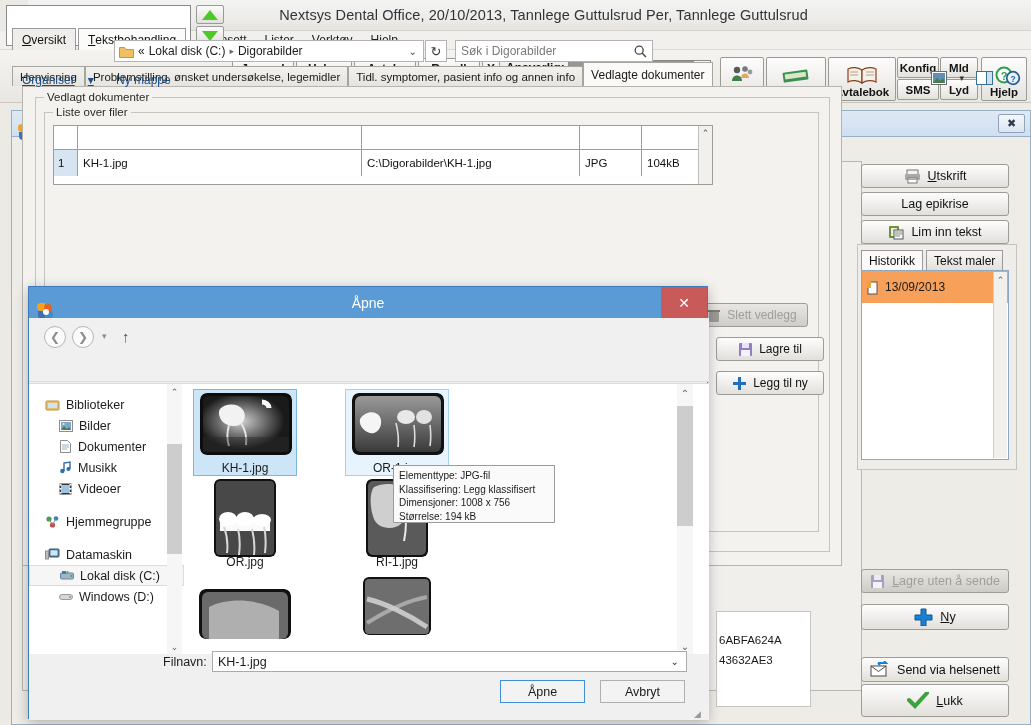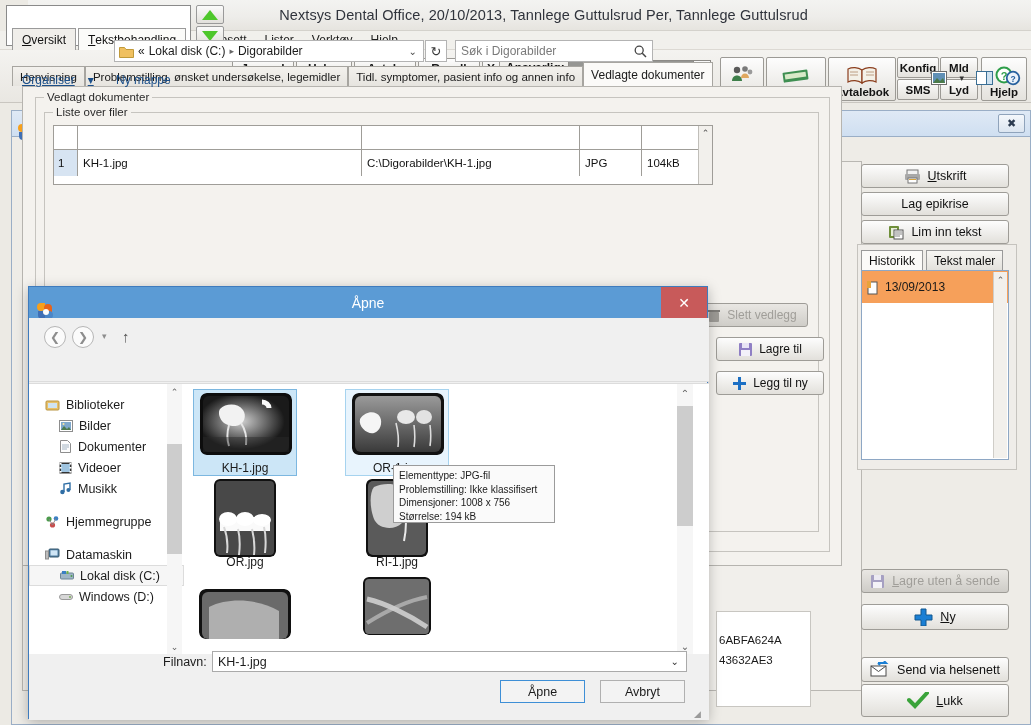"Videoer" div.sbitem { order: before "Musikk" -> after "Musikk" }
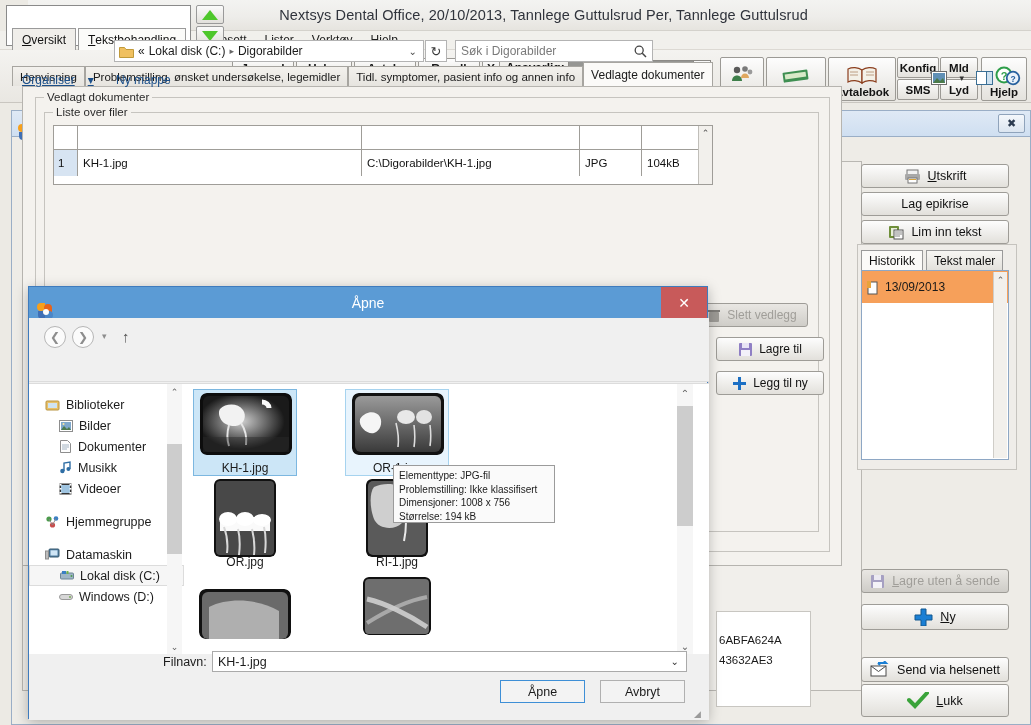"Problemstilling: Ikke klassifisert" div { text: Problemstilling: Ikke -> Klassifisering: Legg }
